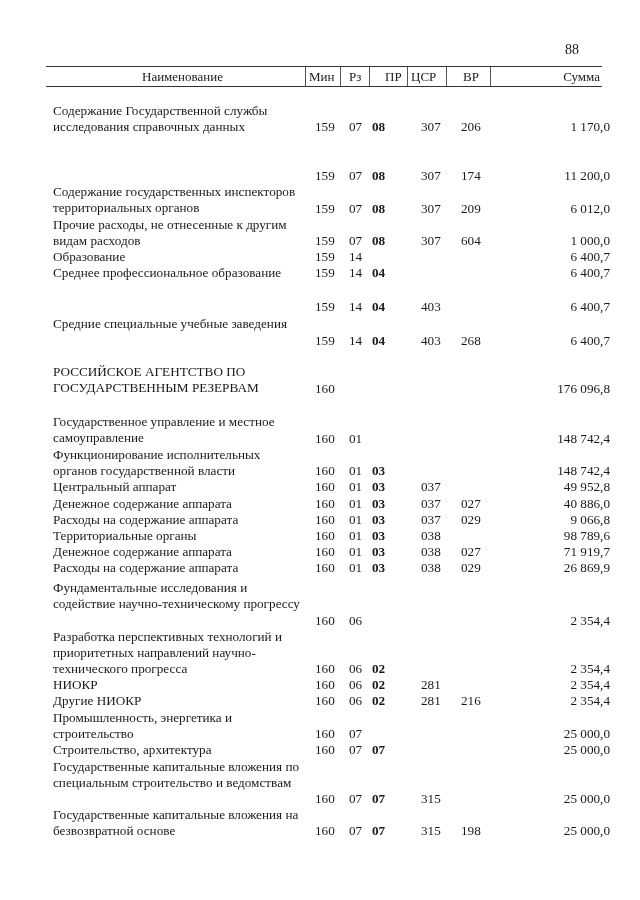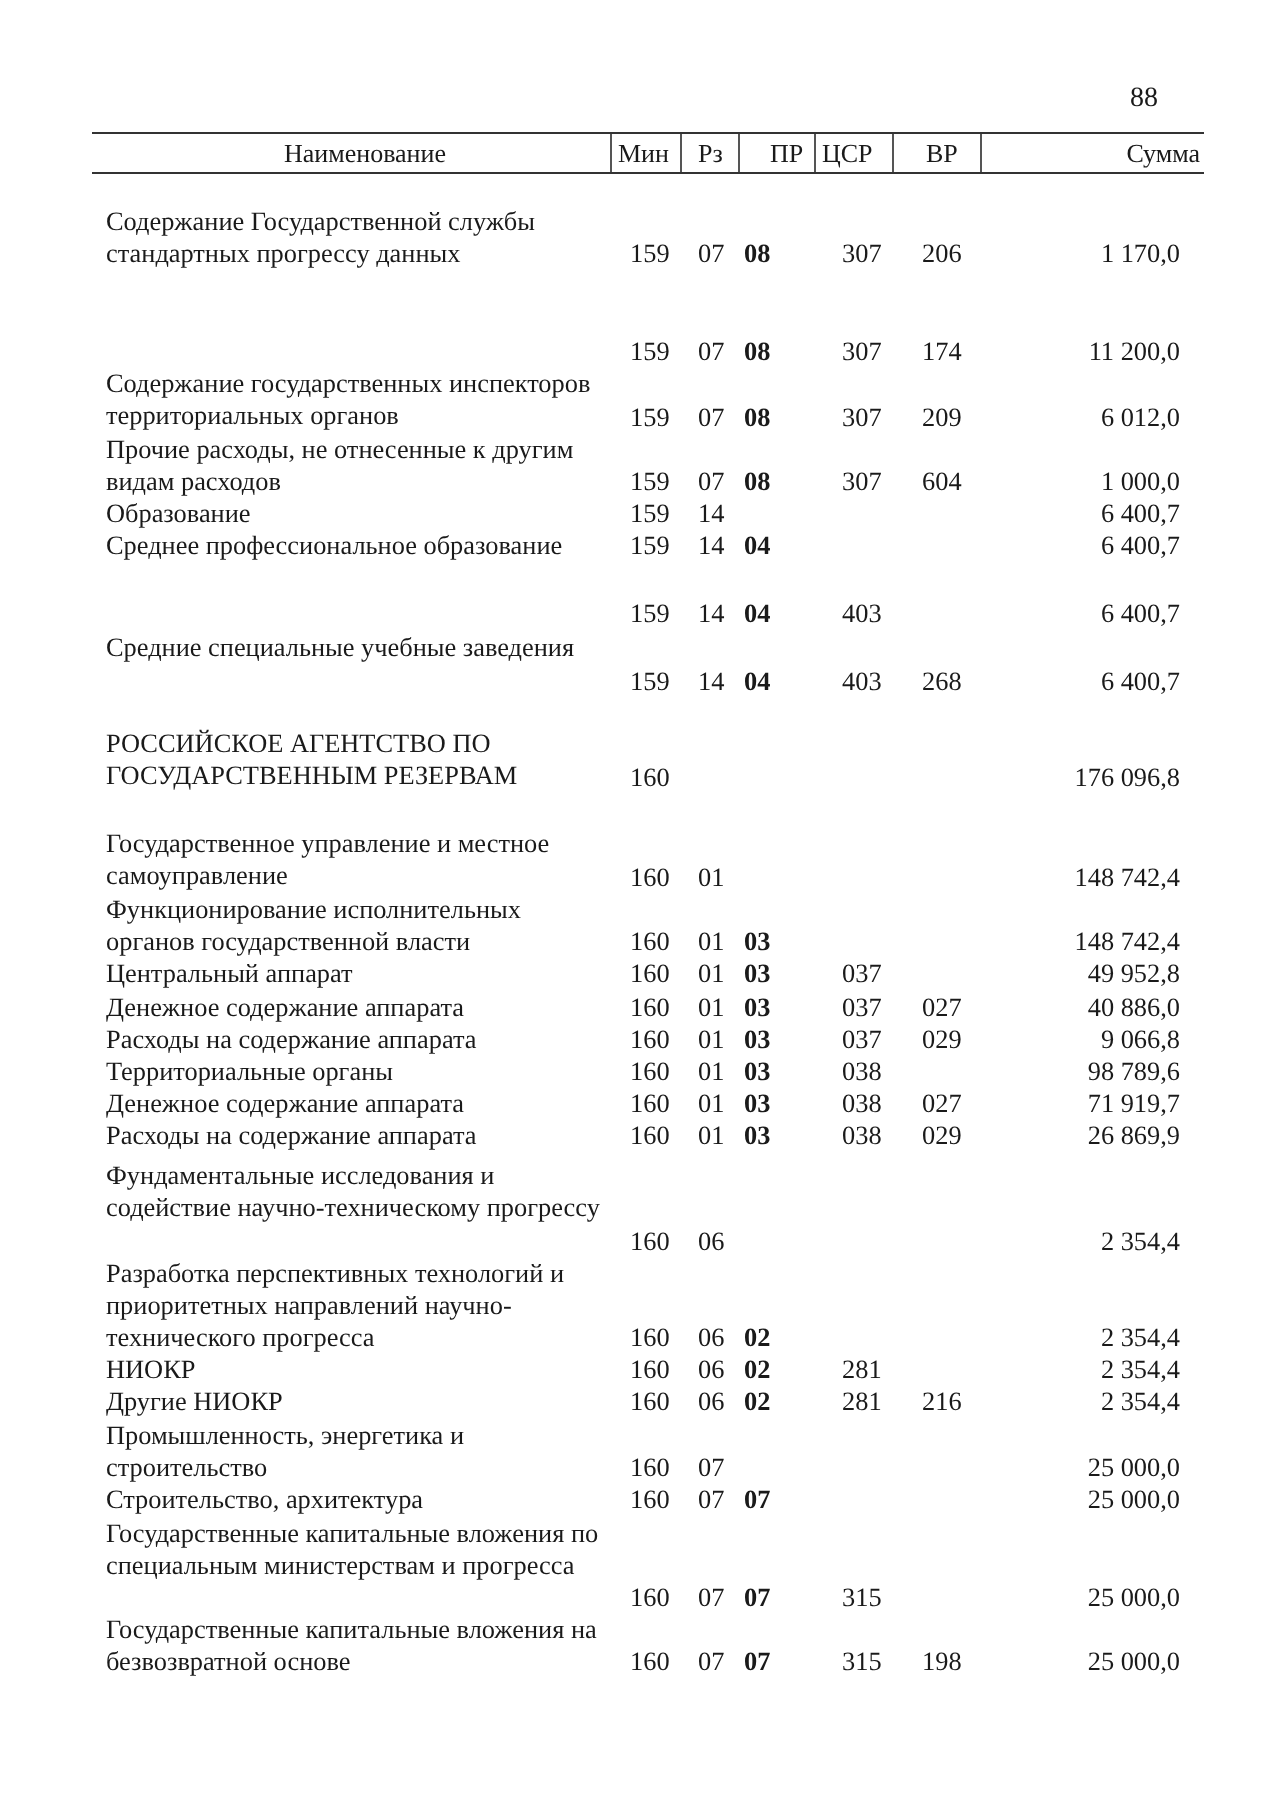"Содержание Государственной службы" div.name { text: стандартных прогрессу -> исследования справочных }
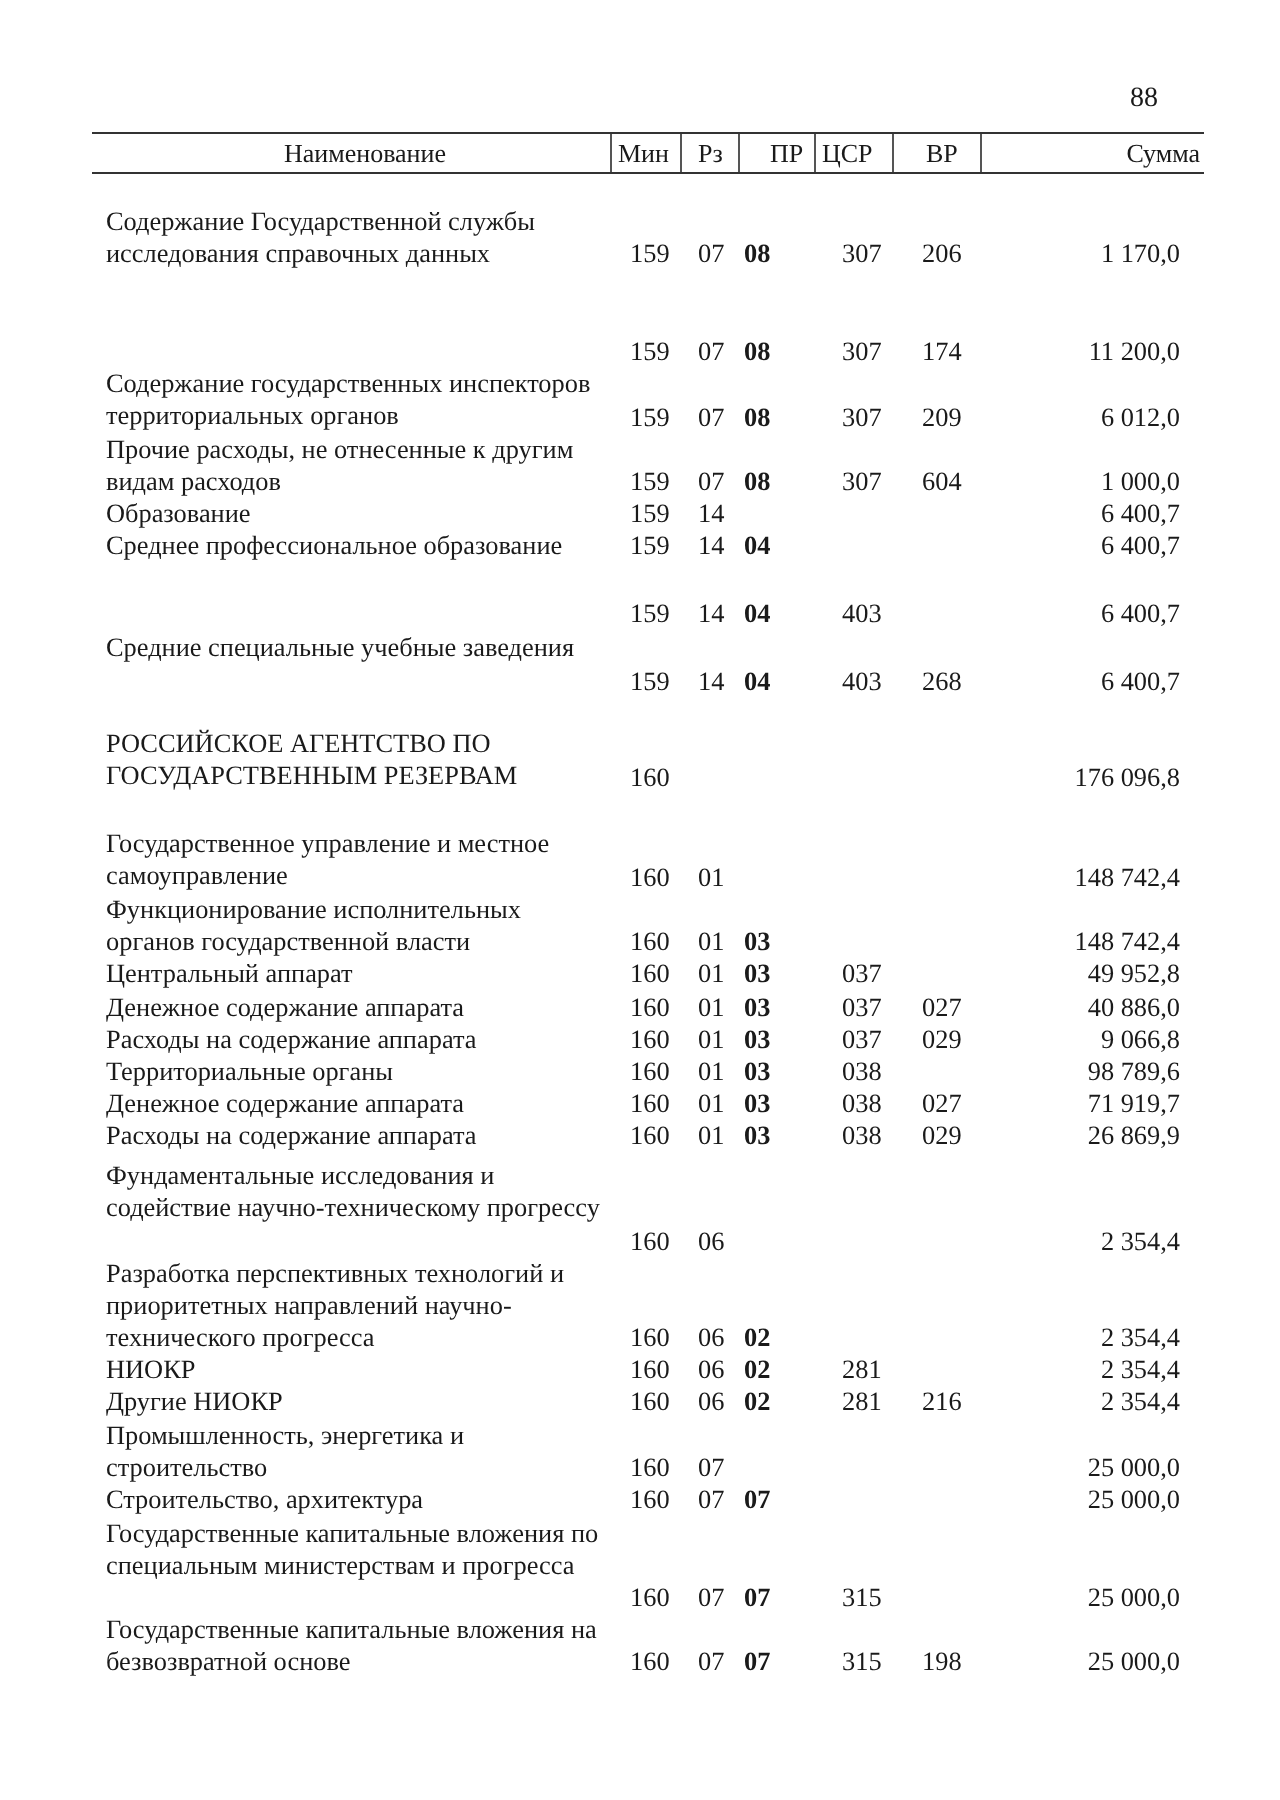"1 170,0" .sum { right: 50px -> 30px }
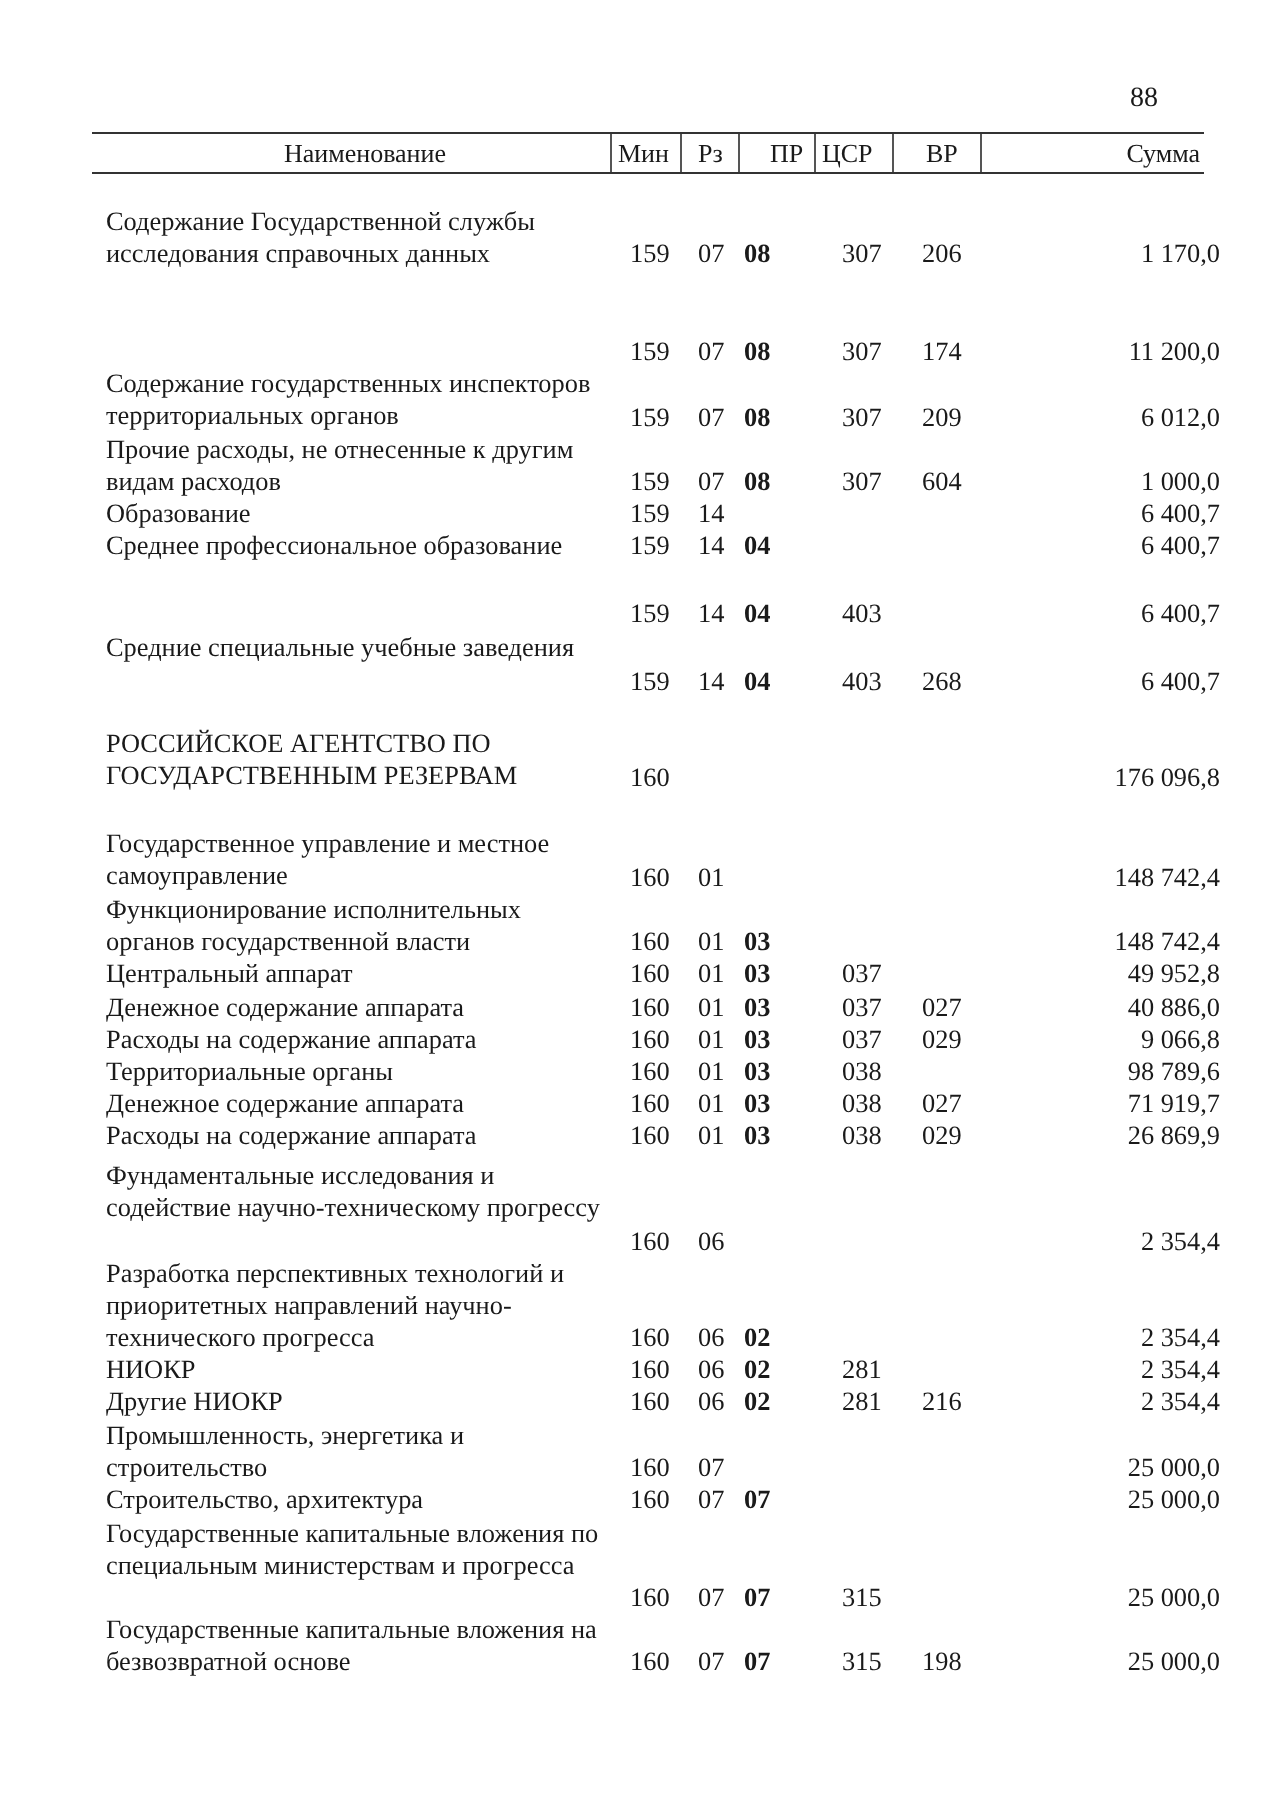"Государственные капитальные вложения по" div.name { text: министерствам и прогресса -> строительство и ведомствам }
